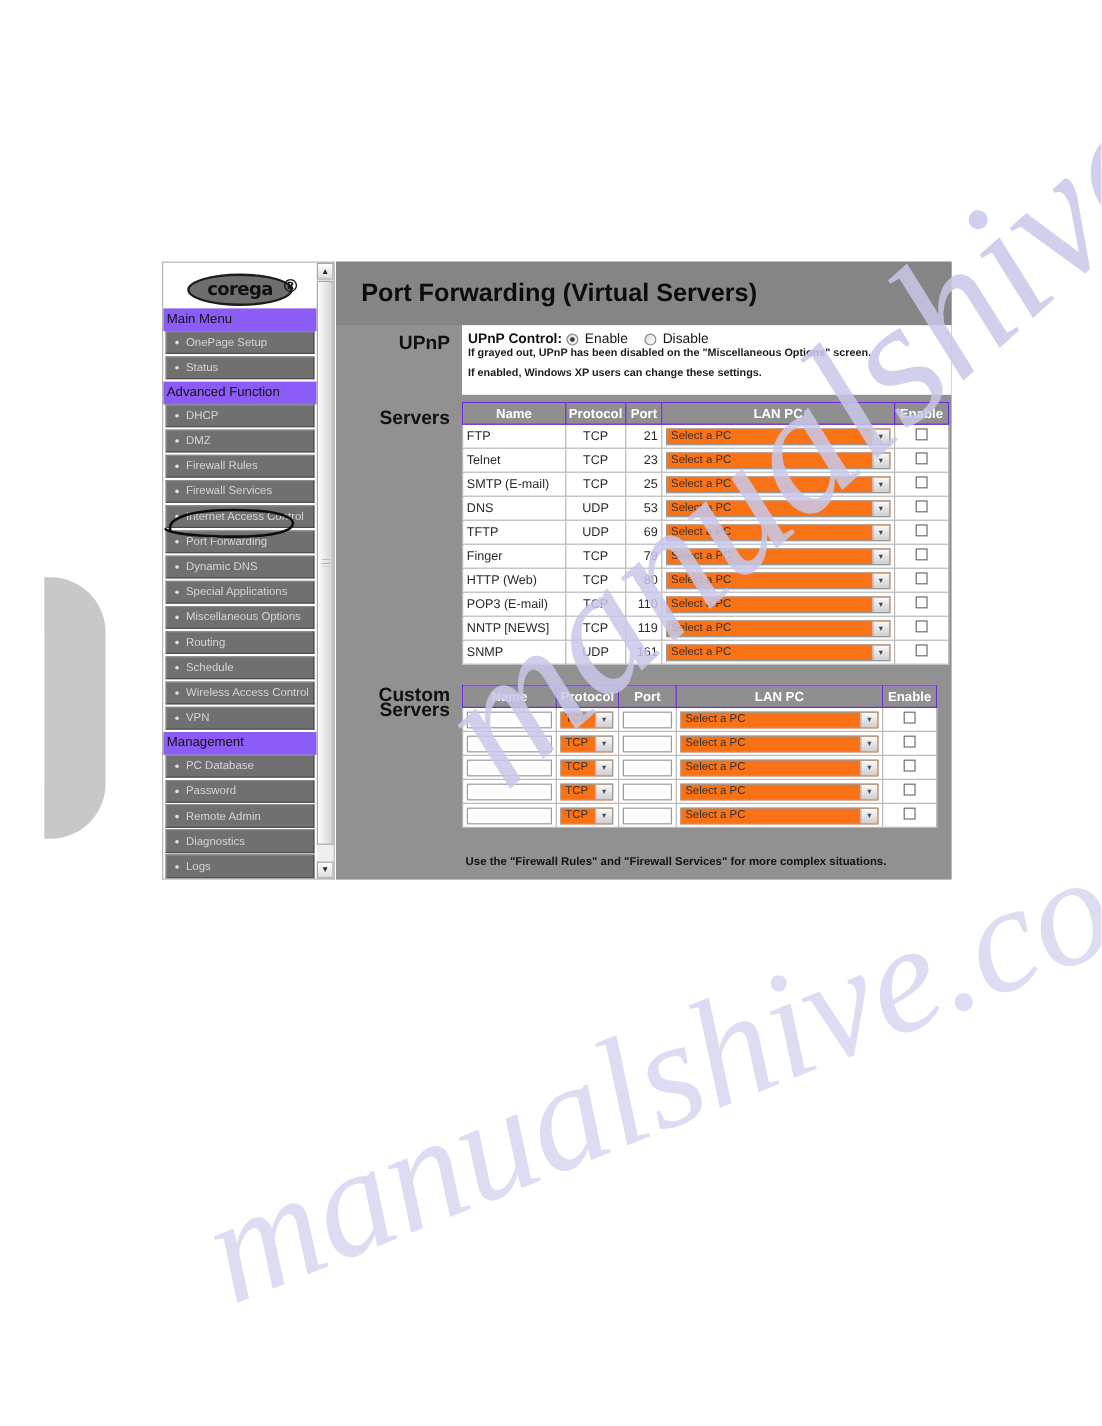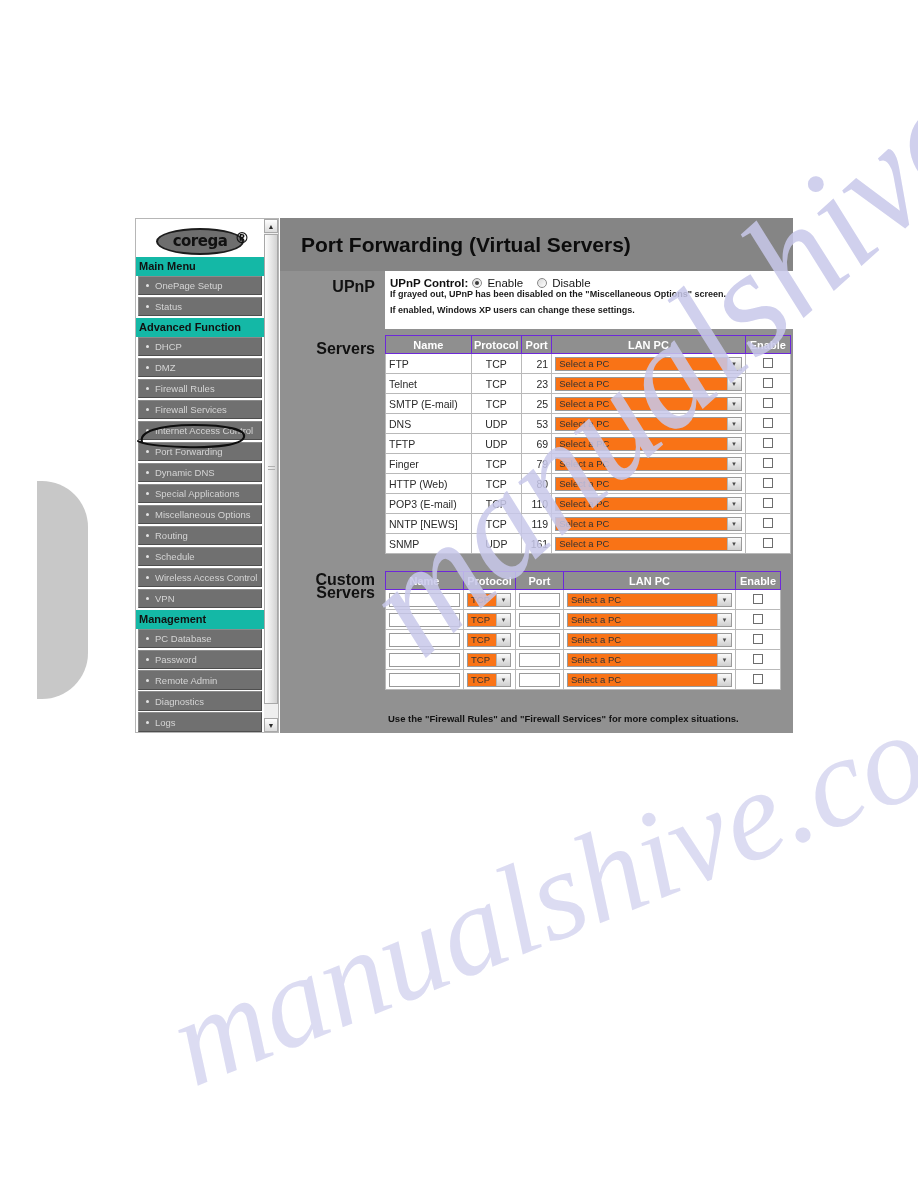"Main Menu" .nav-head { background: #14b8a6 -> #8b5cf6; font-weight: bold -> normal }
